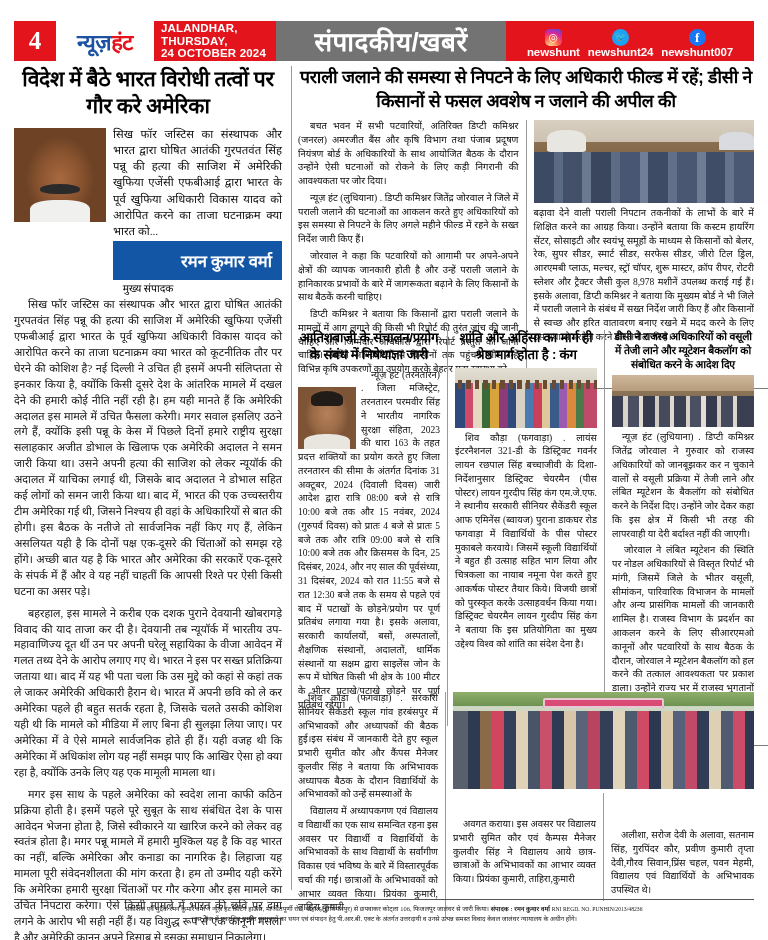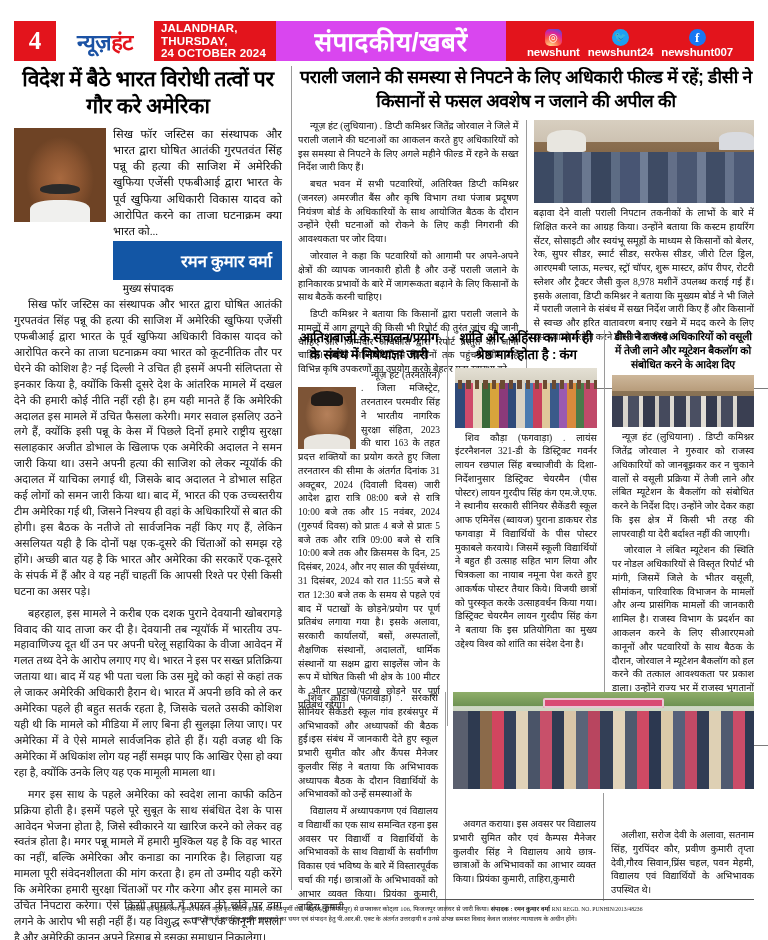"संपादकीय/खबरें" .mh-title { background: #d946ef -> #737373 }
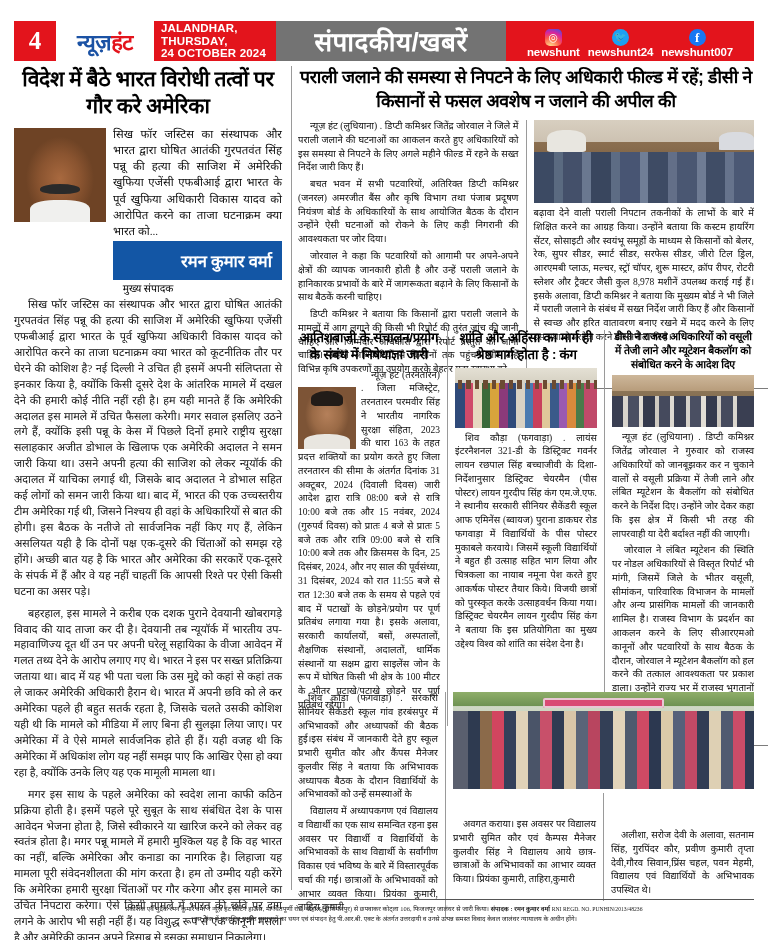"न्यूज़ हंट (लुधियाना) . डिप्टी कमिश्नर जितेंद्र जोरवाल ने जिले" p { order: before "बचत भवन में सभी पटवारियों," -> after "बचत भवन में सभी पटवारियों," }
